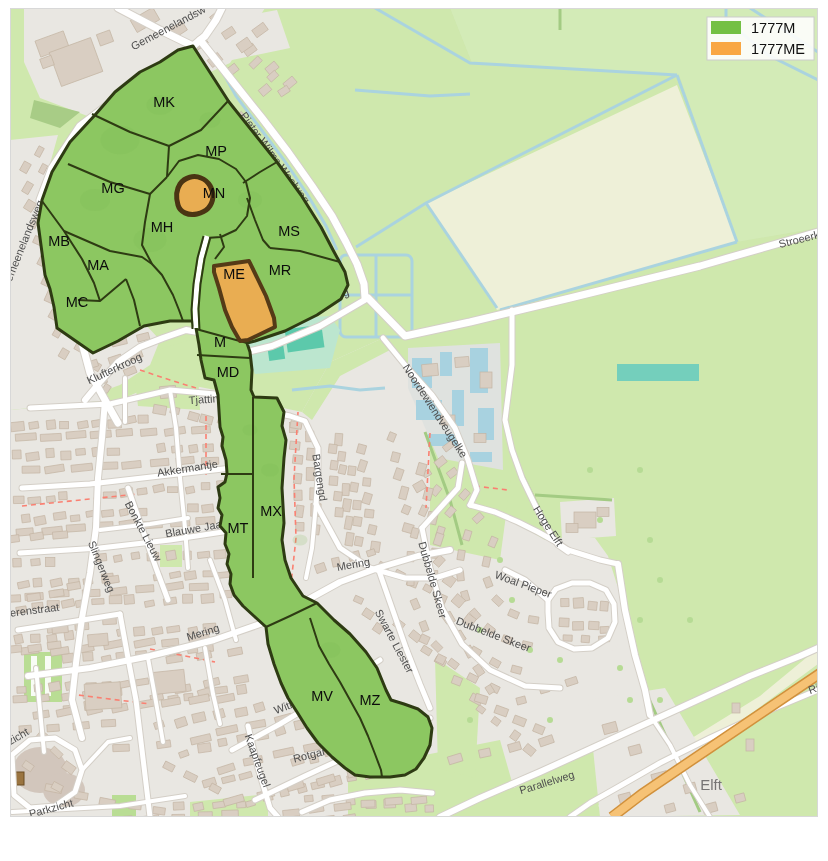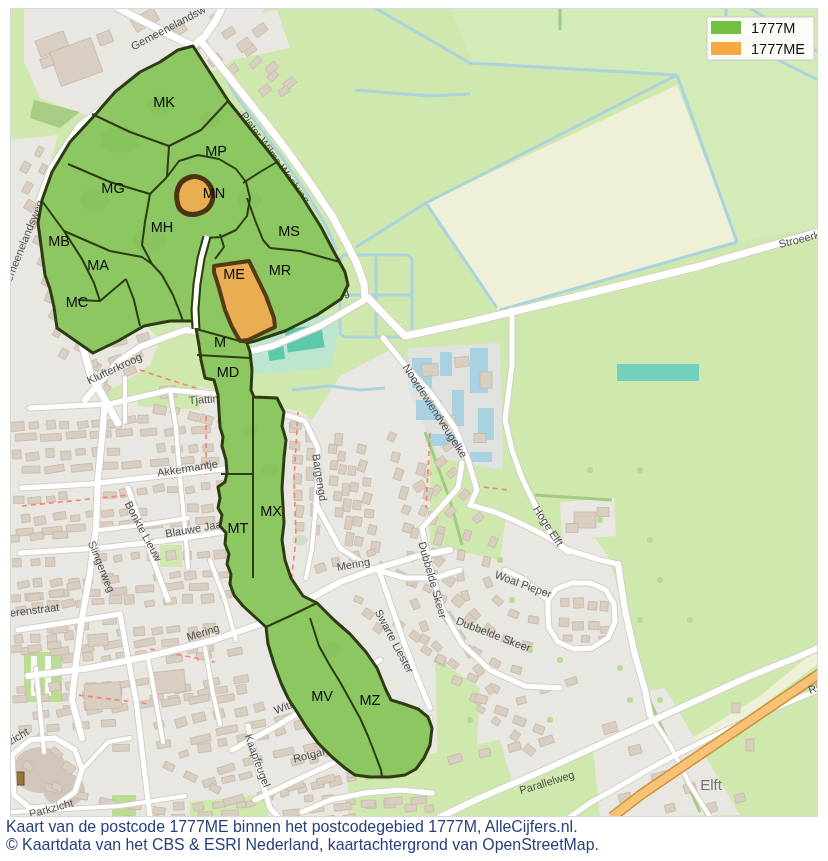"Kaart van de postcode 1777ME" div { html: <div>Kaart van de postcode 1777ME binnen het postcodegebied 1777M, AlleCijfers.nl.<br>© Kaartdata van het CBS &amp; ESRI Nederland, kaartachtergrond van OpenStreetMap.</div> -> none }
